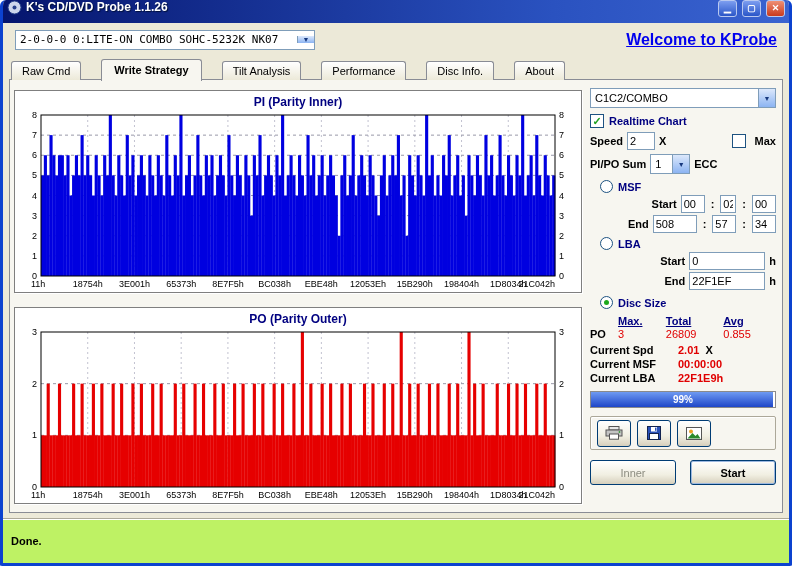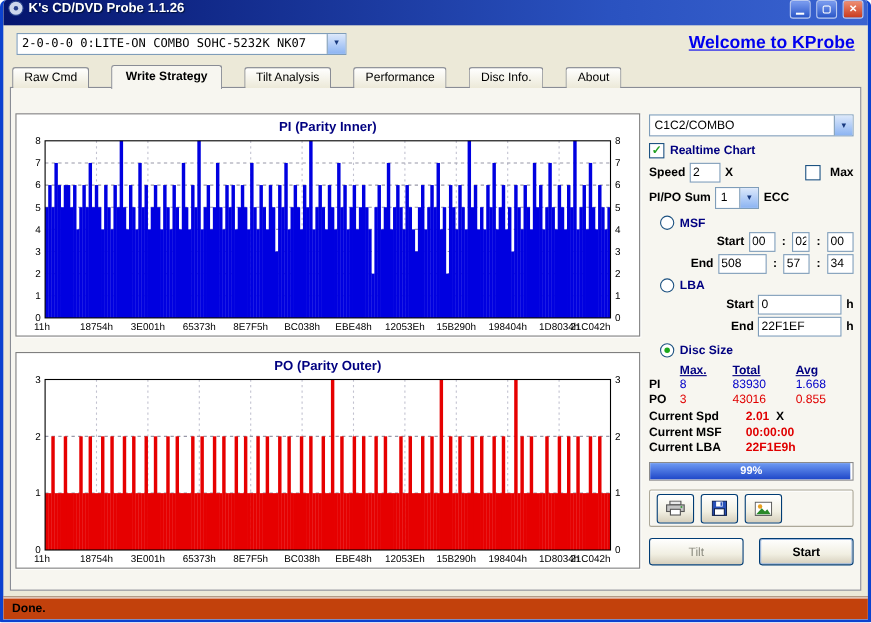"2-0-0-0 0:LITE-ON COMBO SOHC-5232K NK07" .drive-combo { align-items: none -> center }
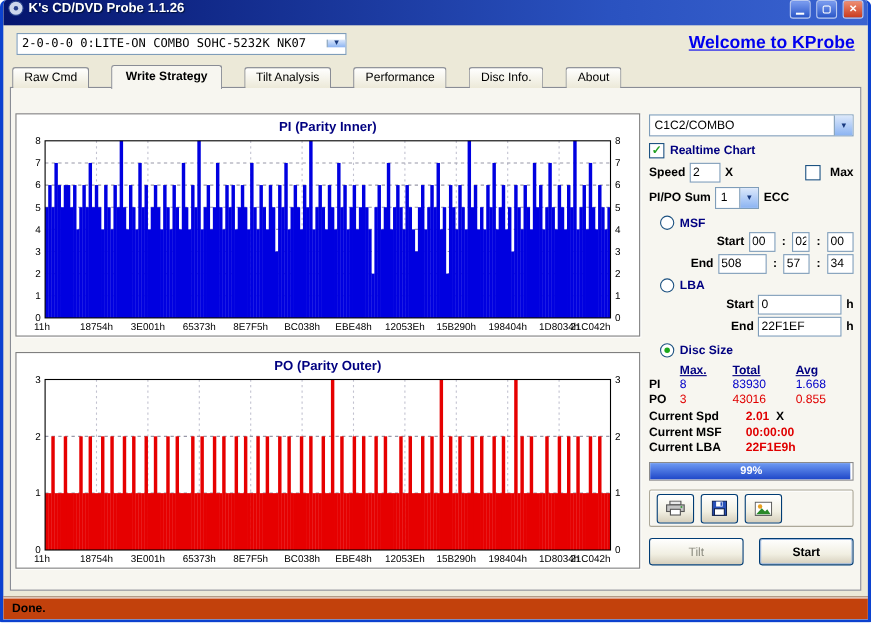"PI (Parity Inner)" .content { align-items: center -> none }
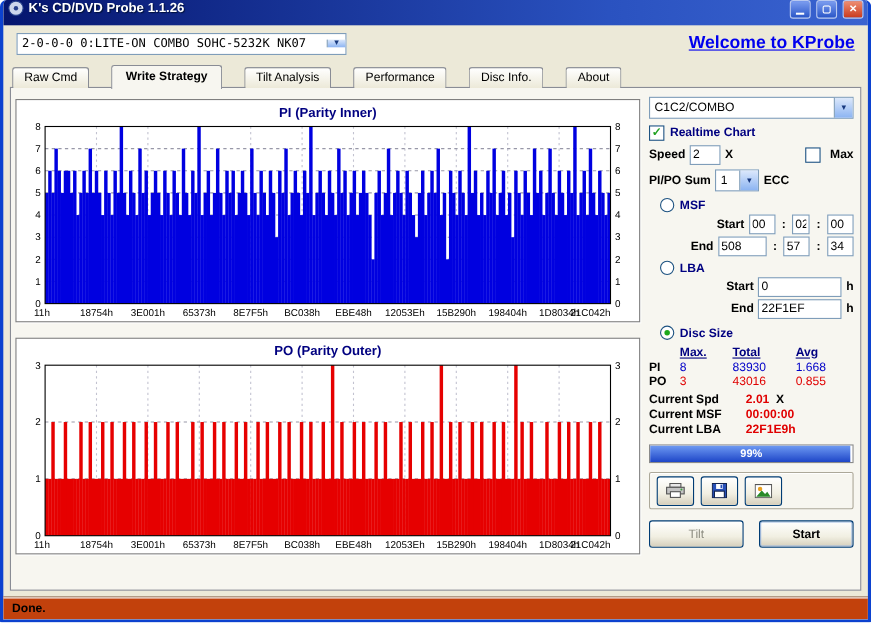"PI" tr { html: <tr> <td>PI</td> <td>8</td> <td>83930</td> <td>1.668</td> </tr> -> none }
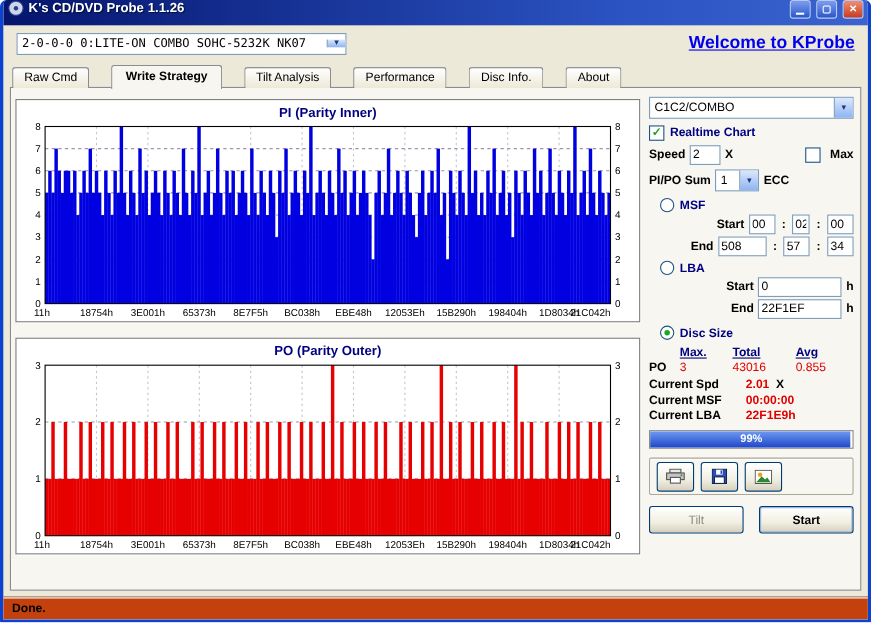"43016" td.po-val { text: 43016 -> 26809 }
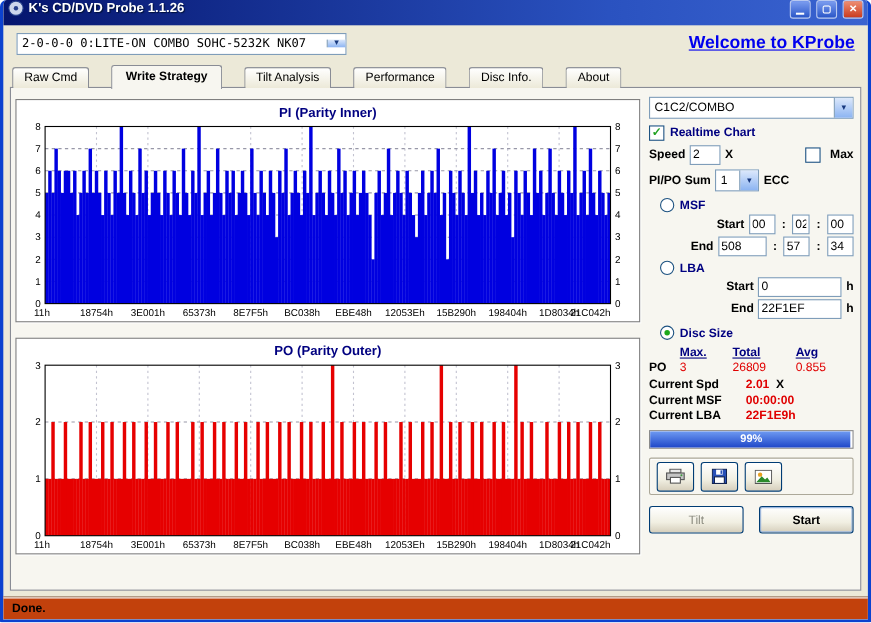"Tilt" span.actionbtn { text: Tilt -> Inner }
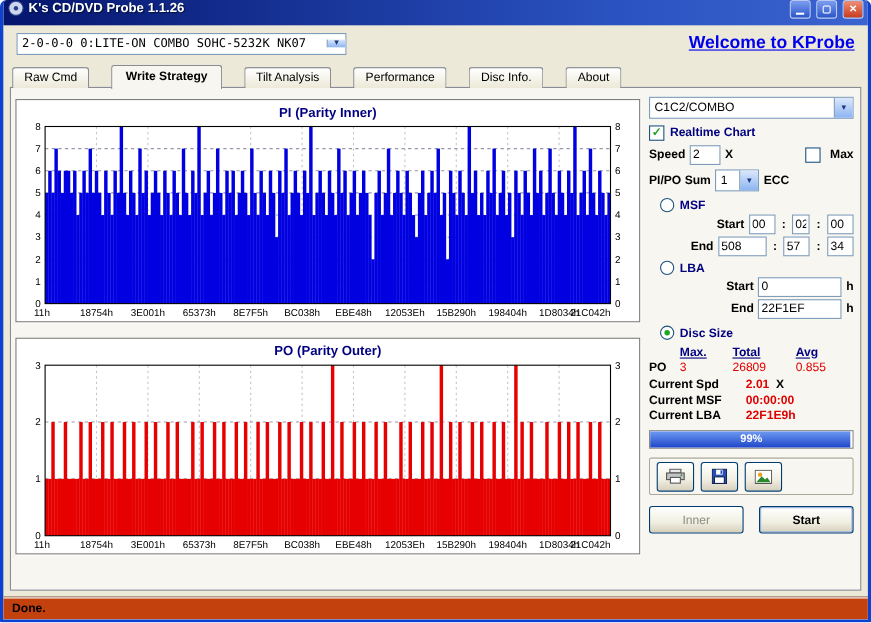"Done." .statusbar { background: #c2410c -> #bef264; padding: 0 8px -> 12px 8px }
